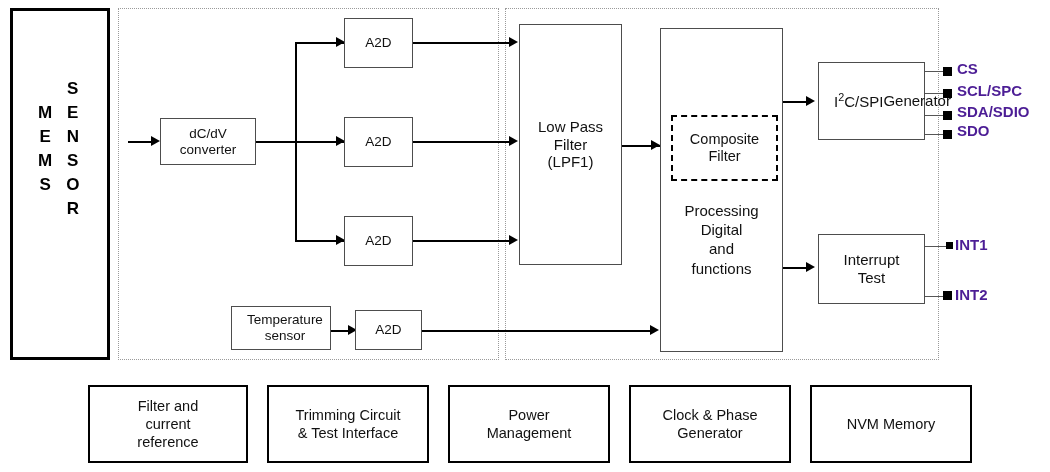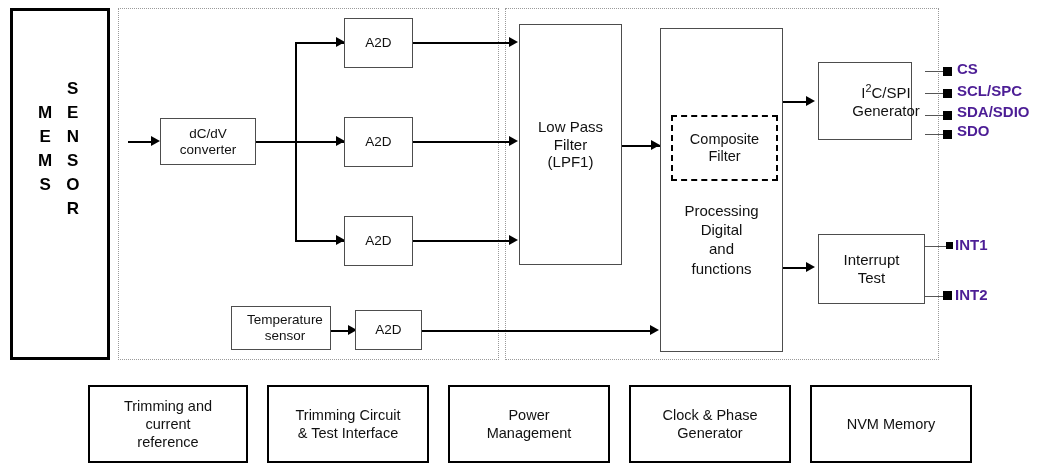"I2C/SPI" div.abs { flex-direction: column -> row; width: 94px -> 107px }
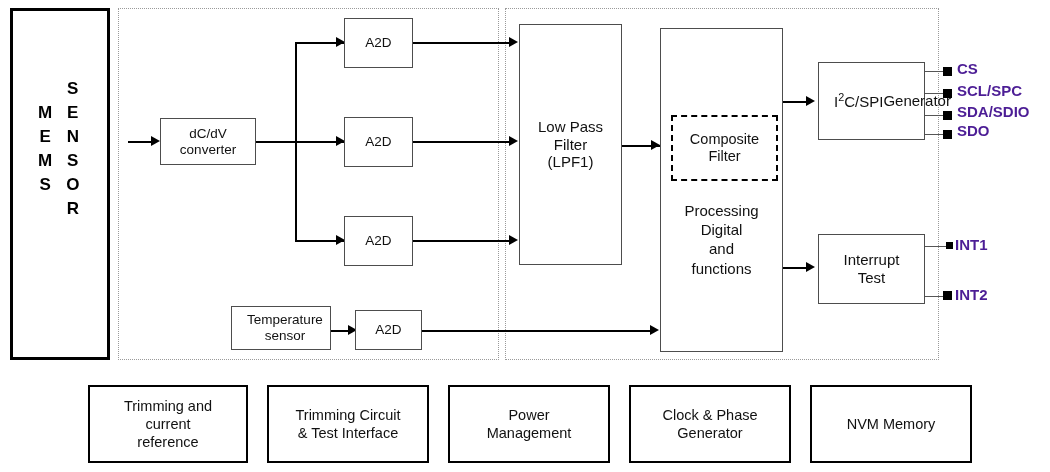"Trimming and" div { text: Trimming -> Filter }
